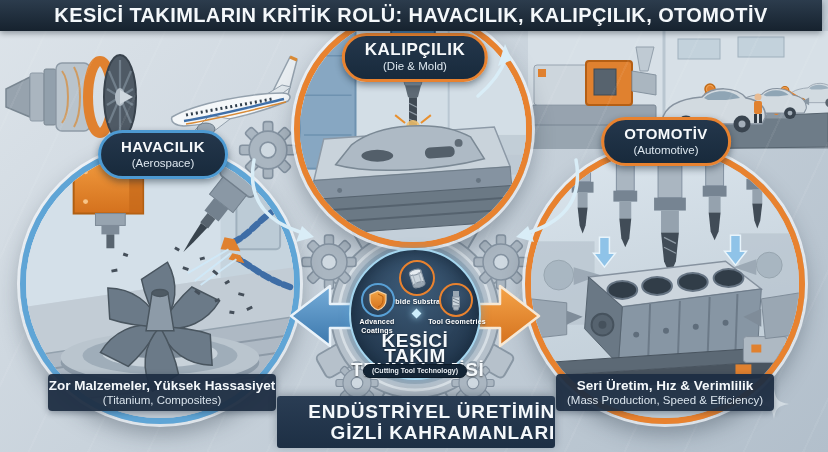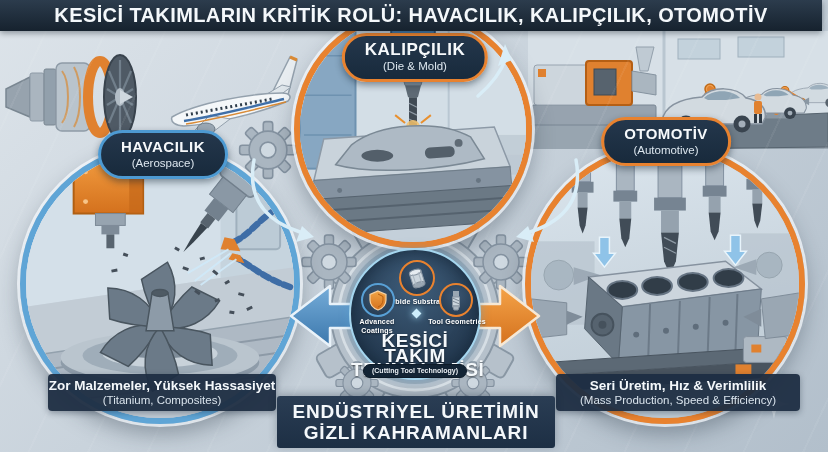"Seri Üretim, Hız & Verimlilik" .cap-auto { width: 244px -> 218px }
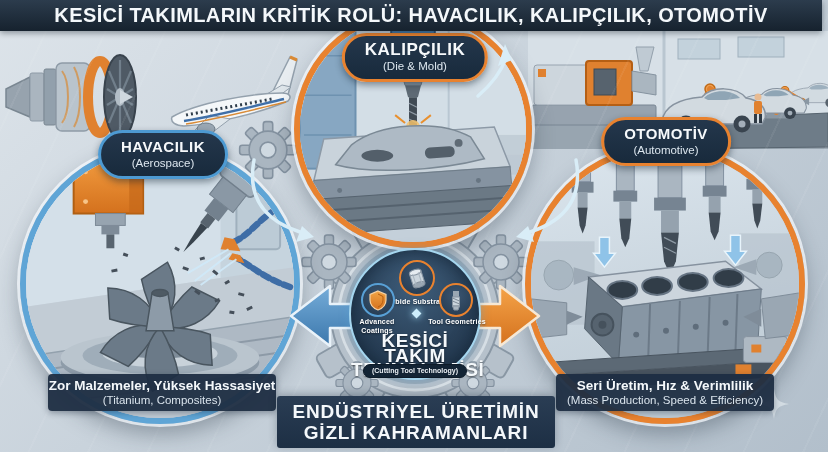"ENDÜSTRİYEL ÜRETİMİN" .footer { text-align: center -> right }
